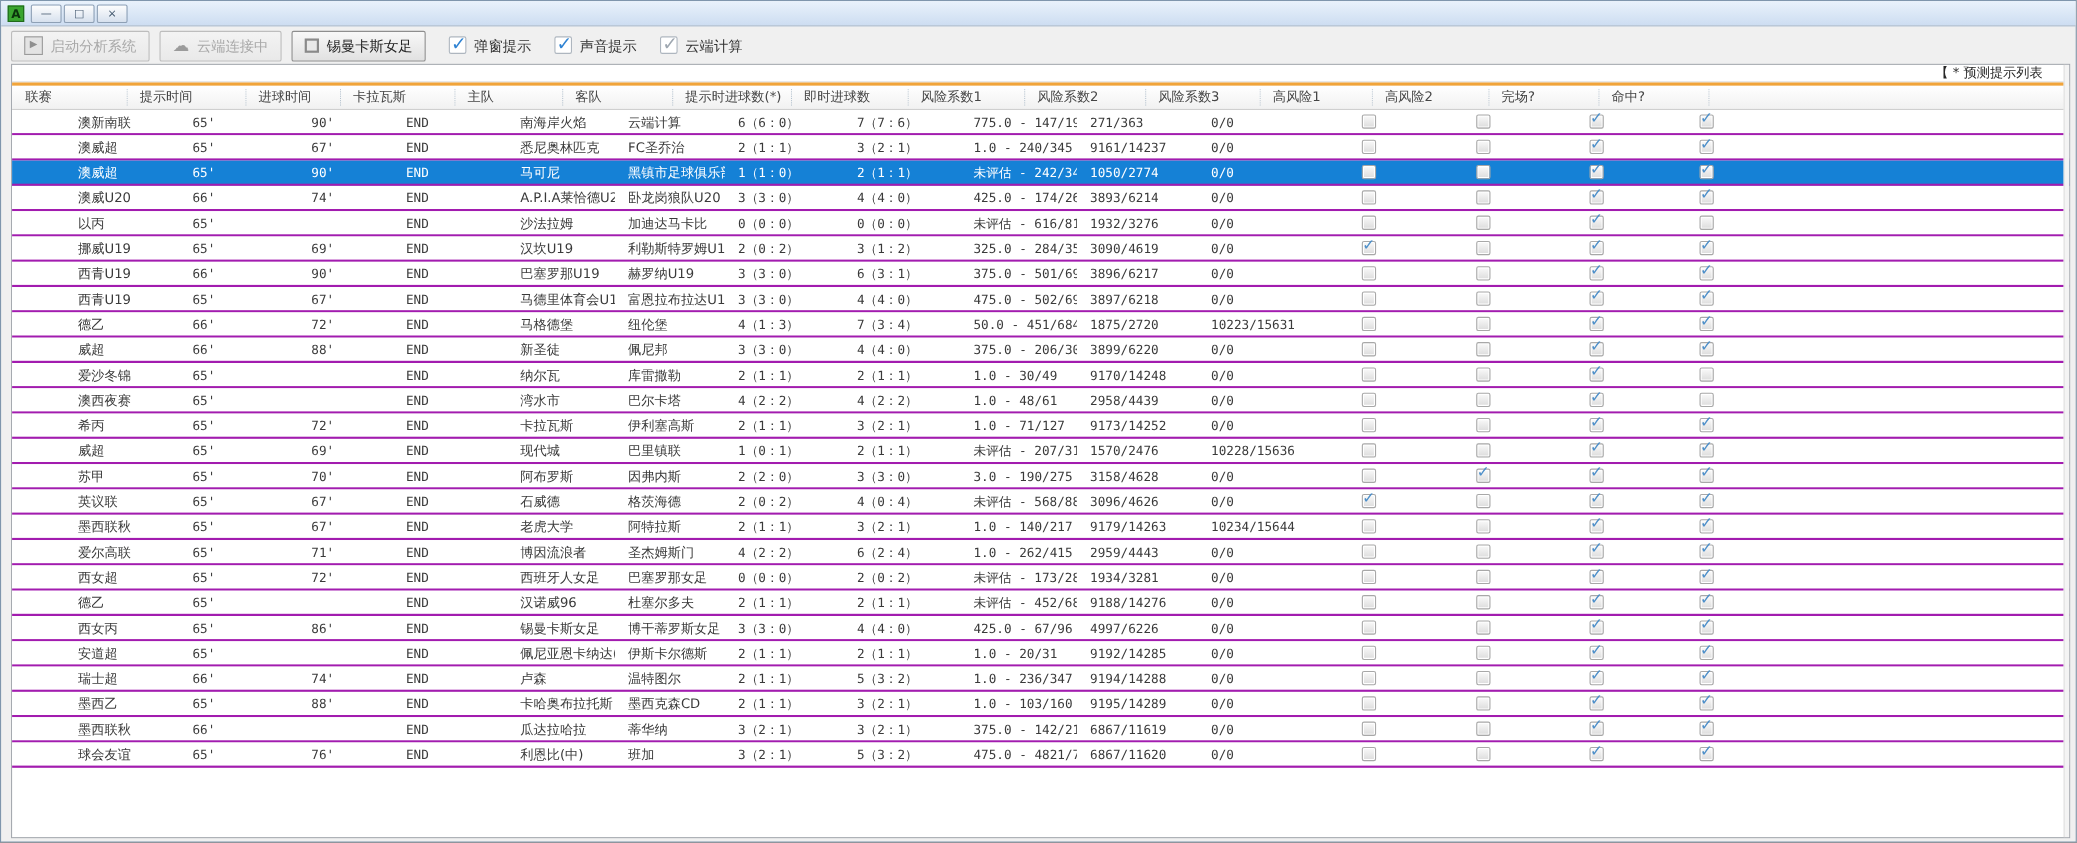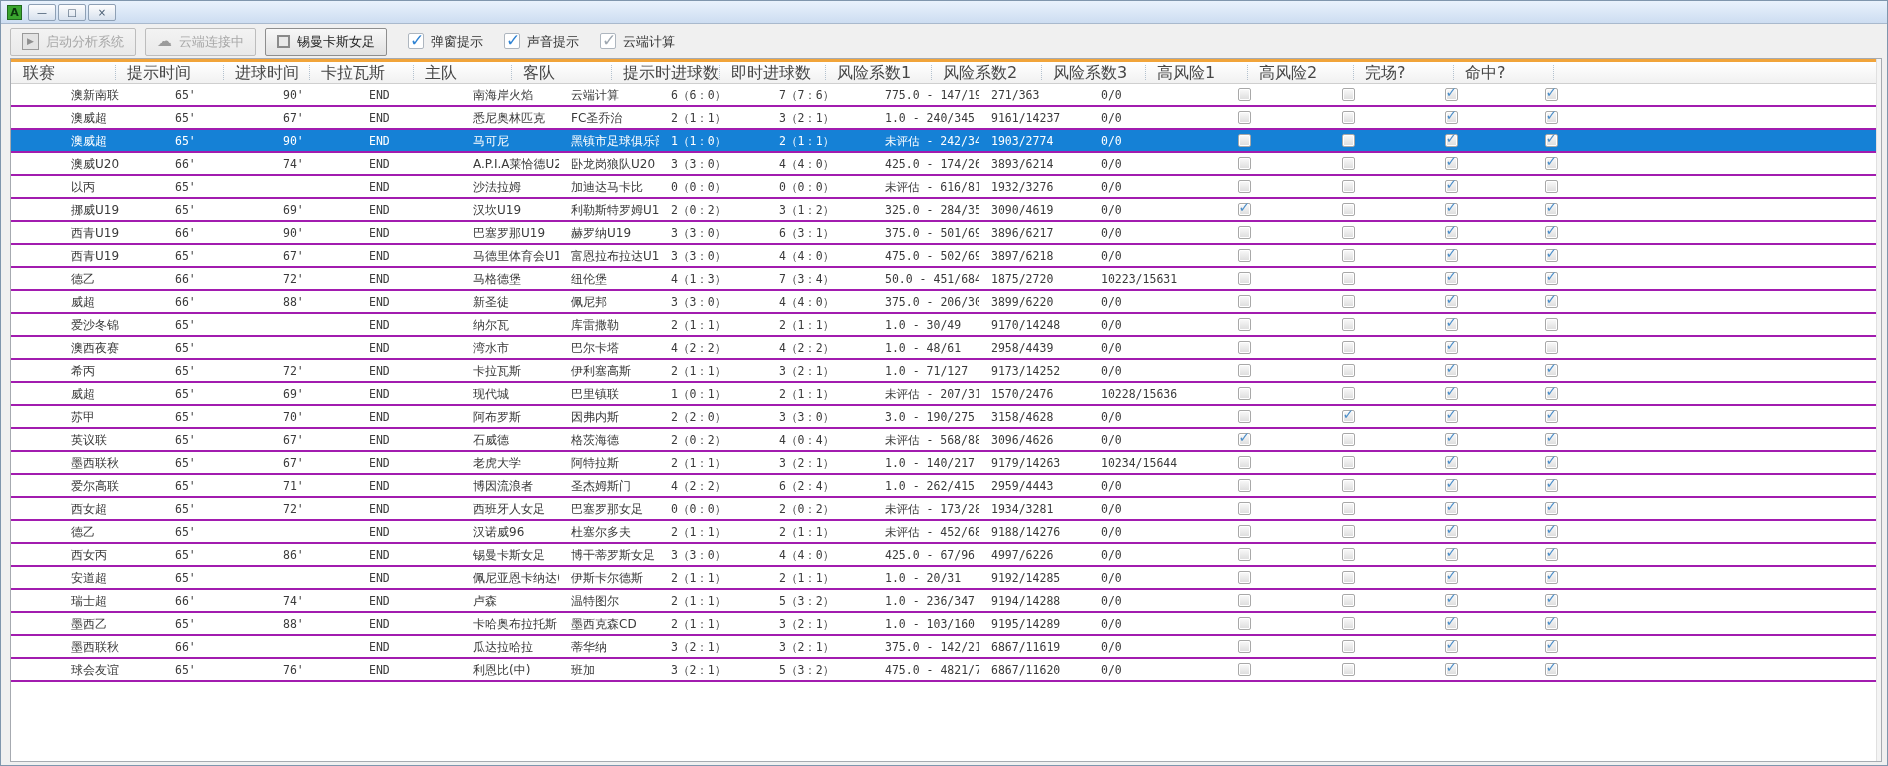"【 * 预测提示列表" div.caption-row { html: none -> <div>【 * 预测提示列表</div> }
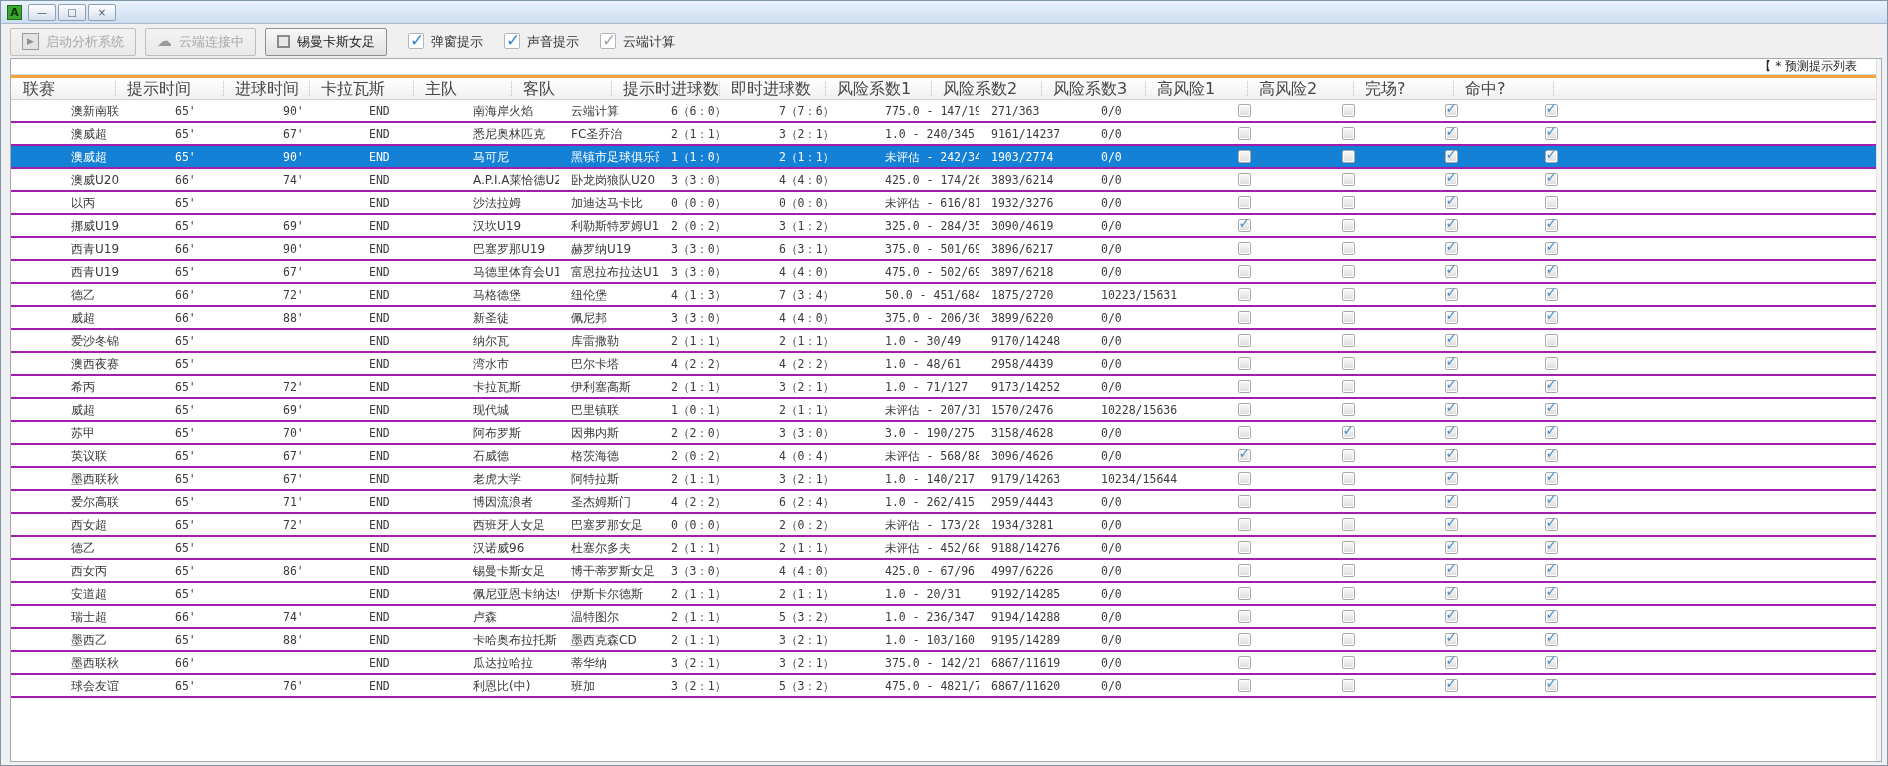"联赛" .hcell { font-size: 16px -> 12px }
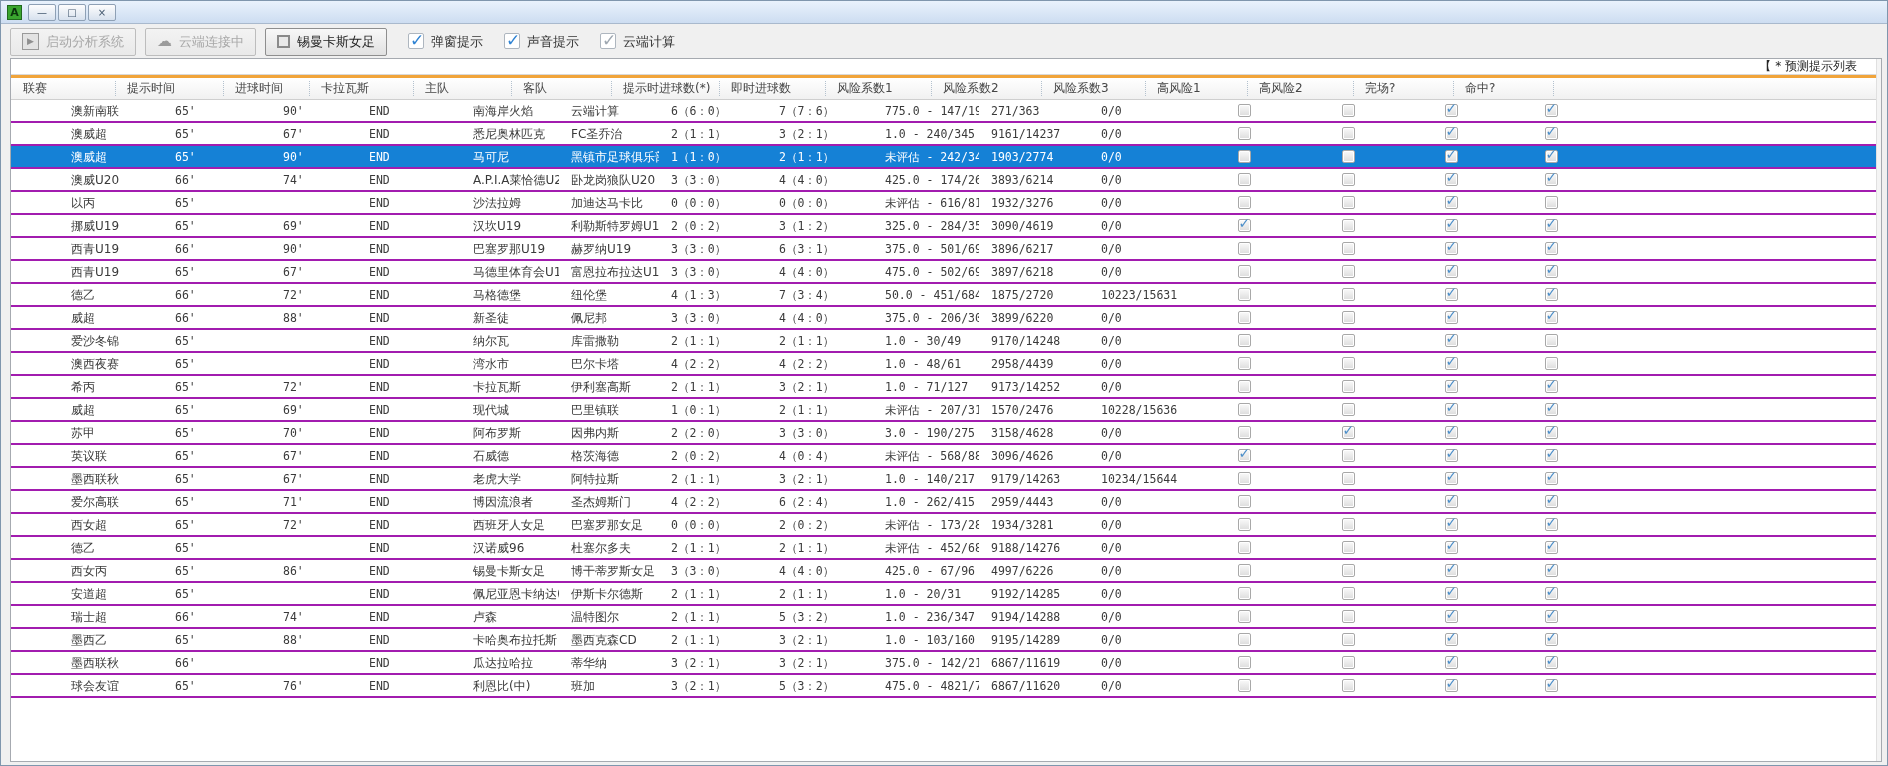"1903/2774" div.tcell { text: 1903/2774 -> 1050/2774 }
